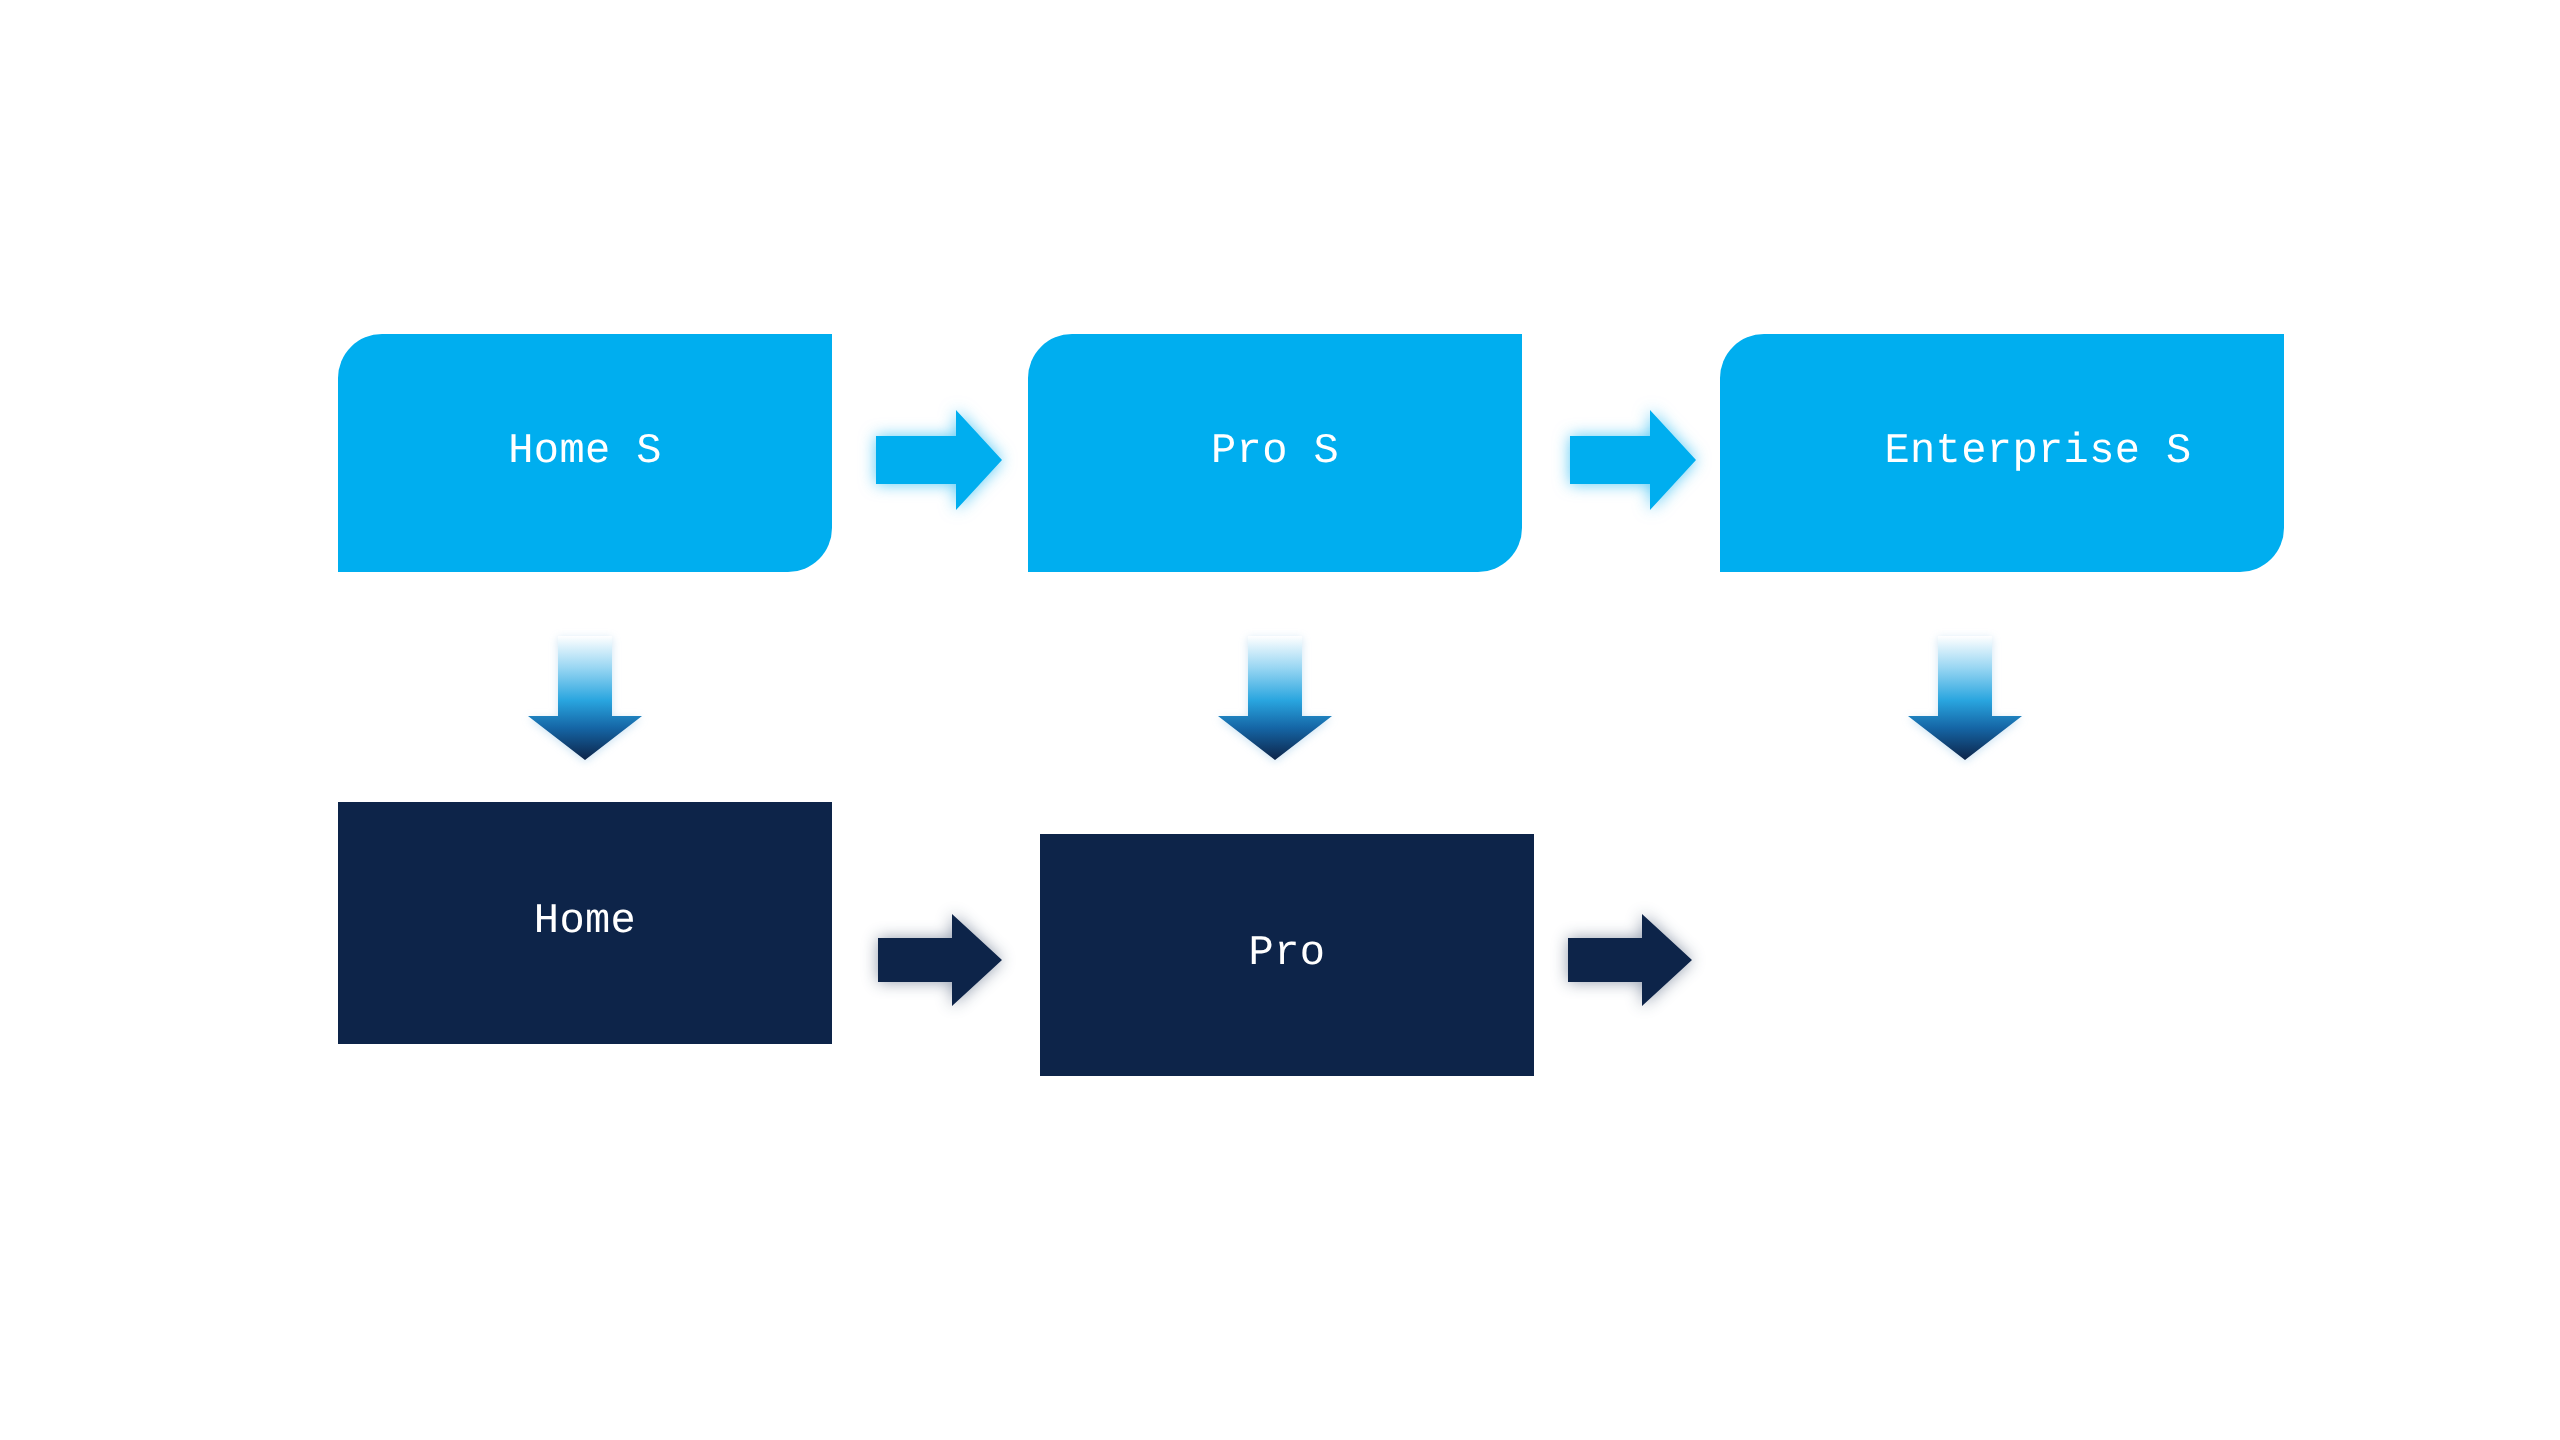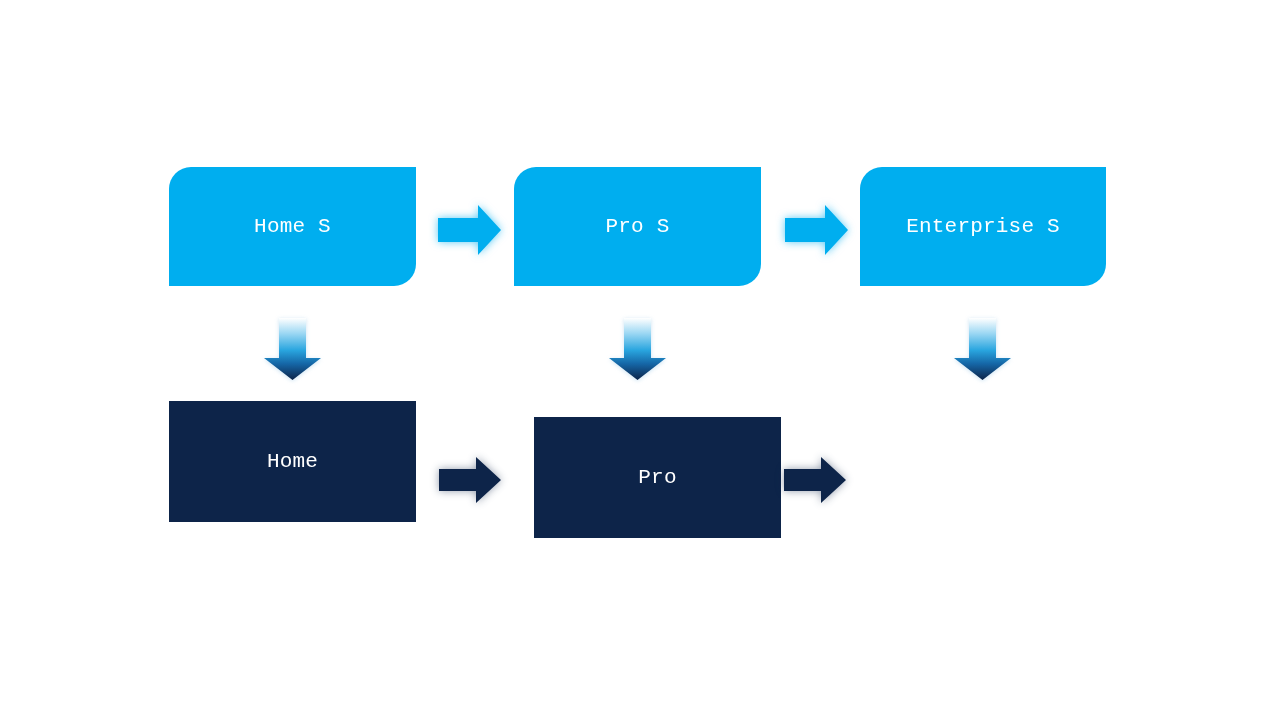"Enterprise S" div.node { padding-left: none -> 36px }
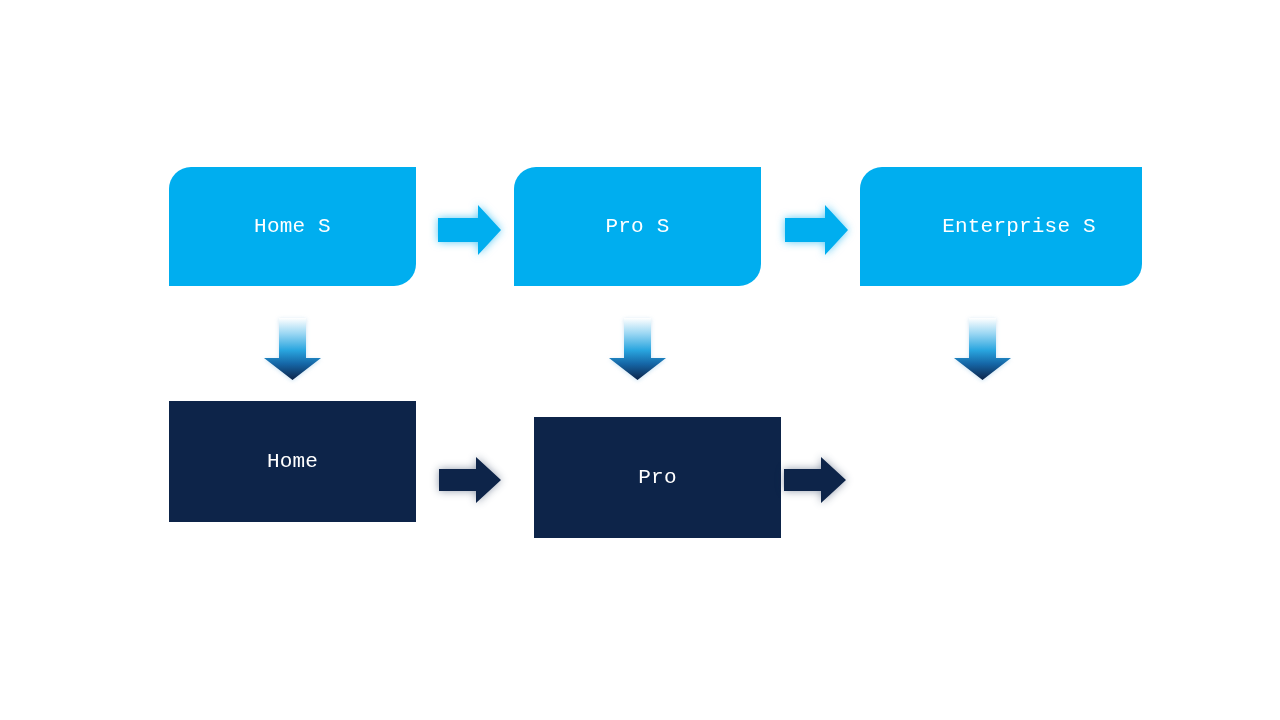"Pro" div.node { left: 506px -> 492px }
